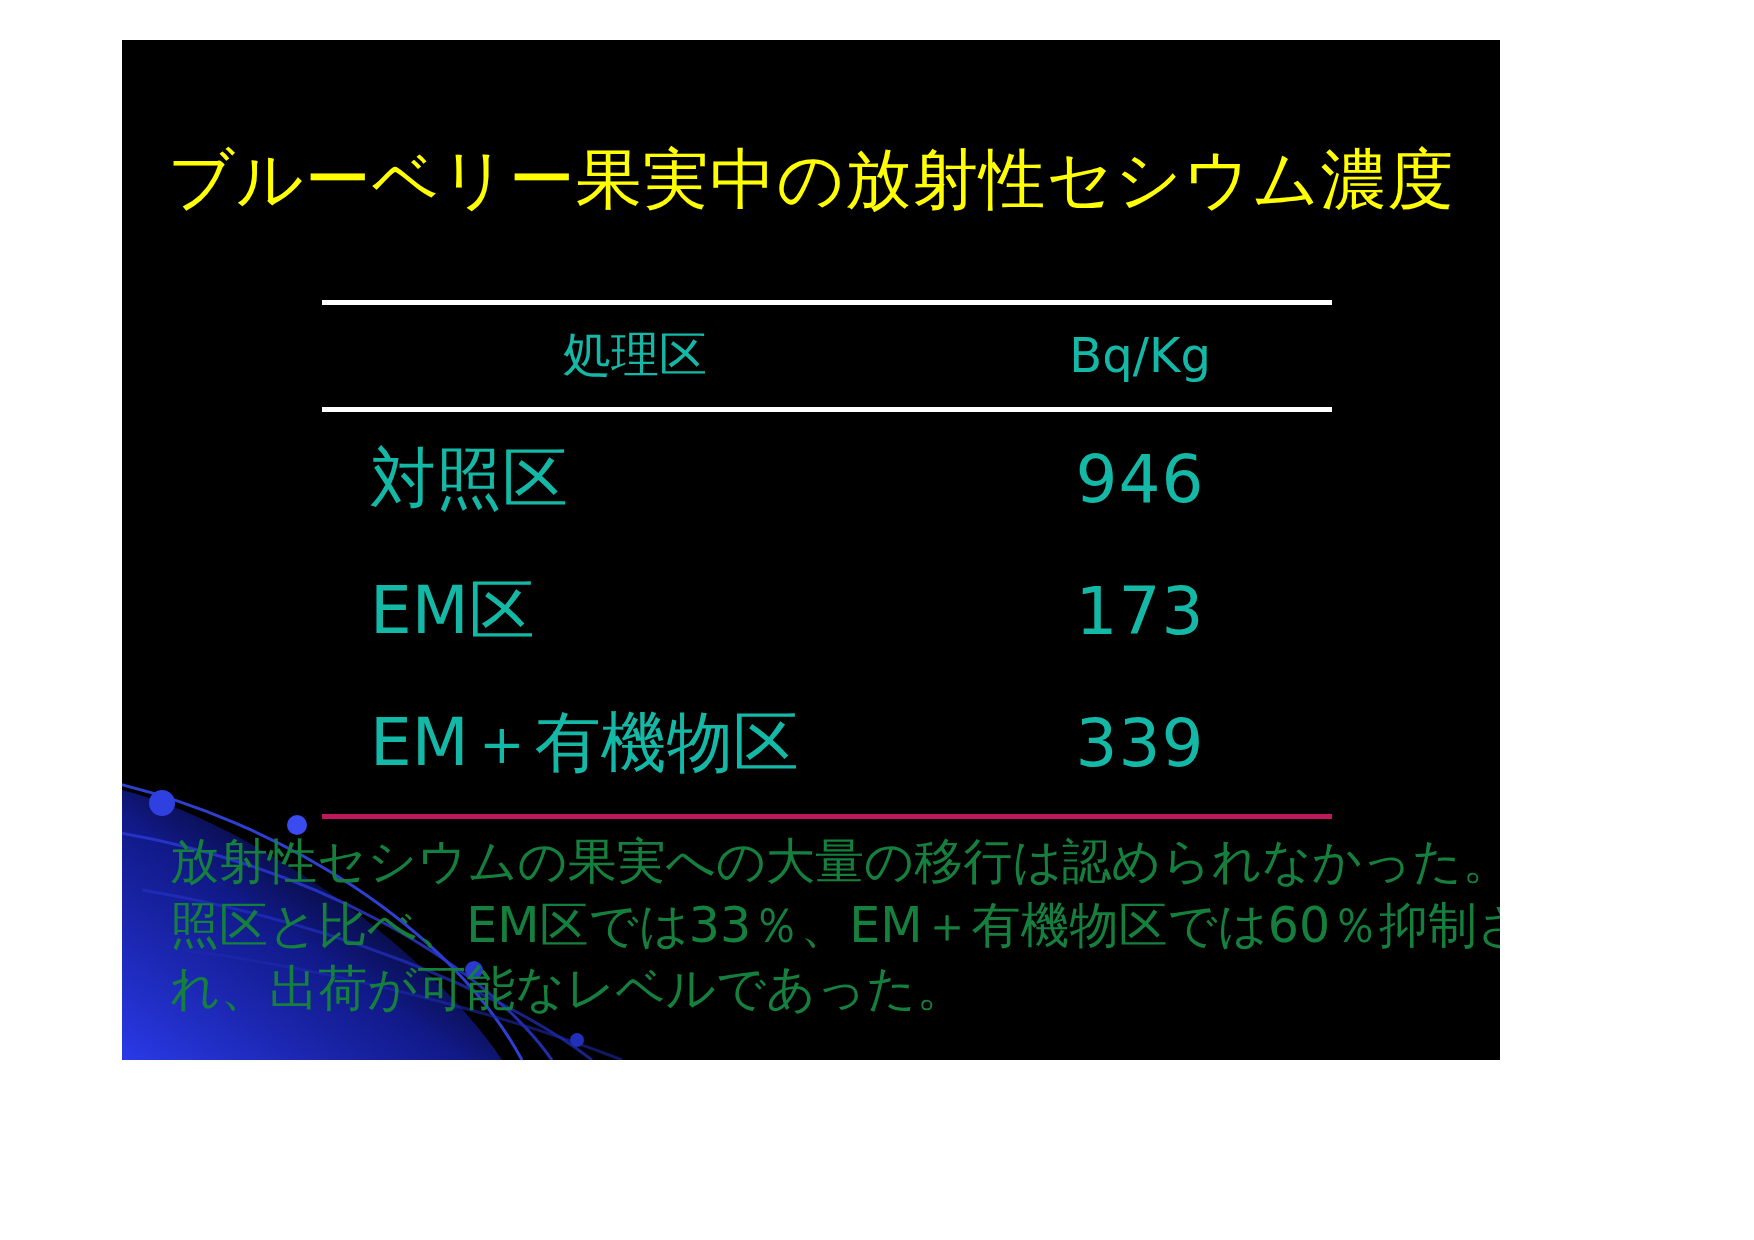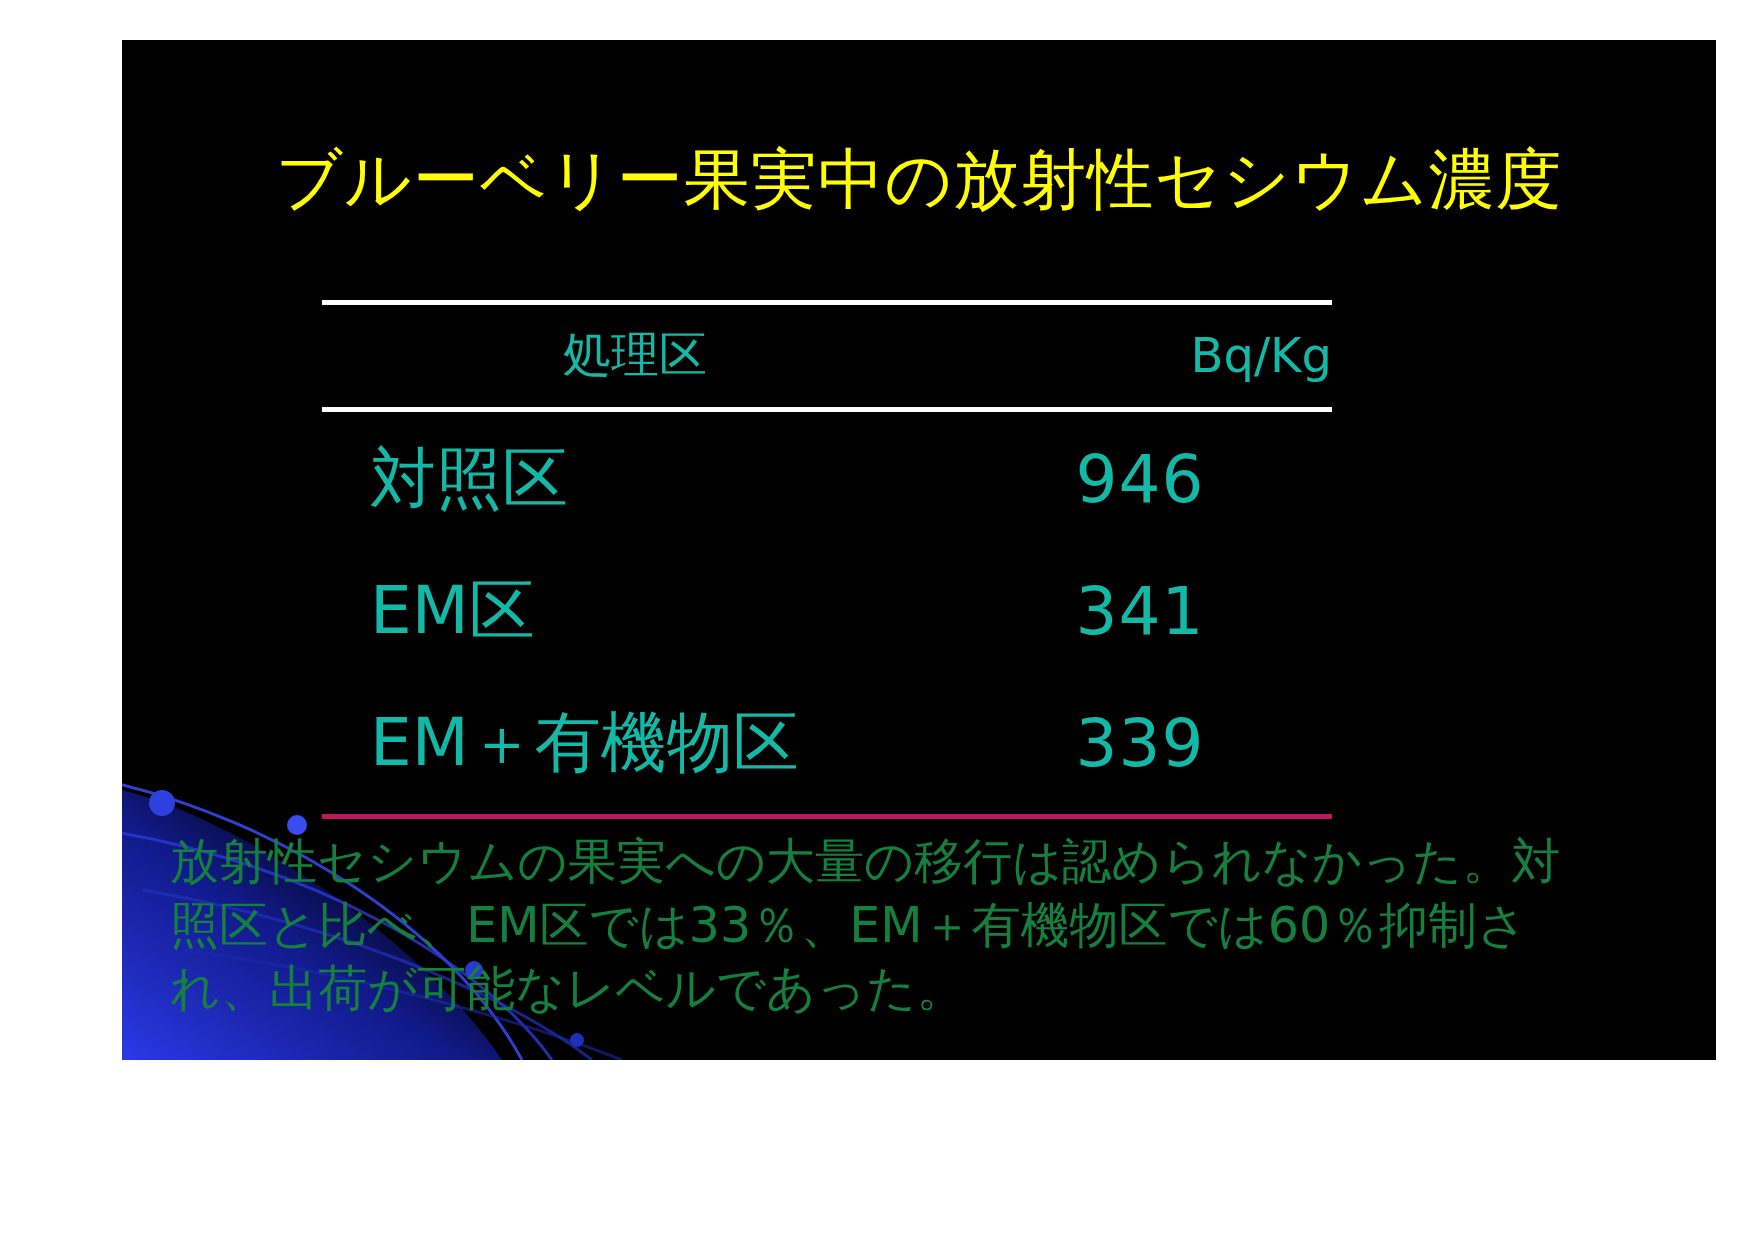"ブルーベリー果実中の放射性セシウム濃度" #slide { width: 1594px -> 1378px }
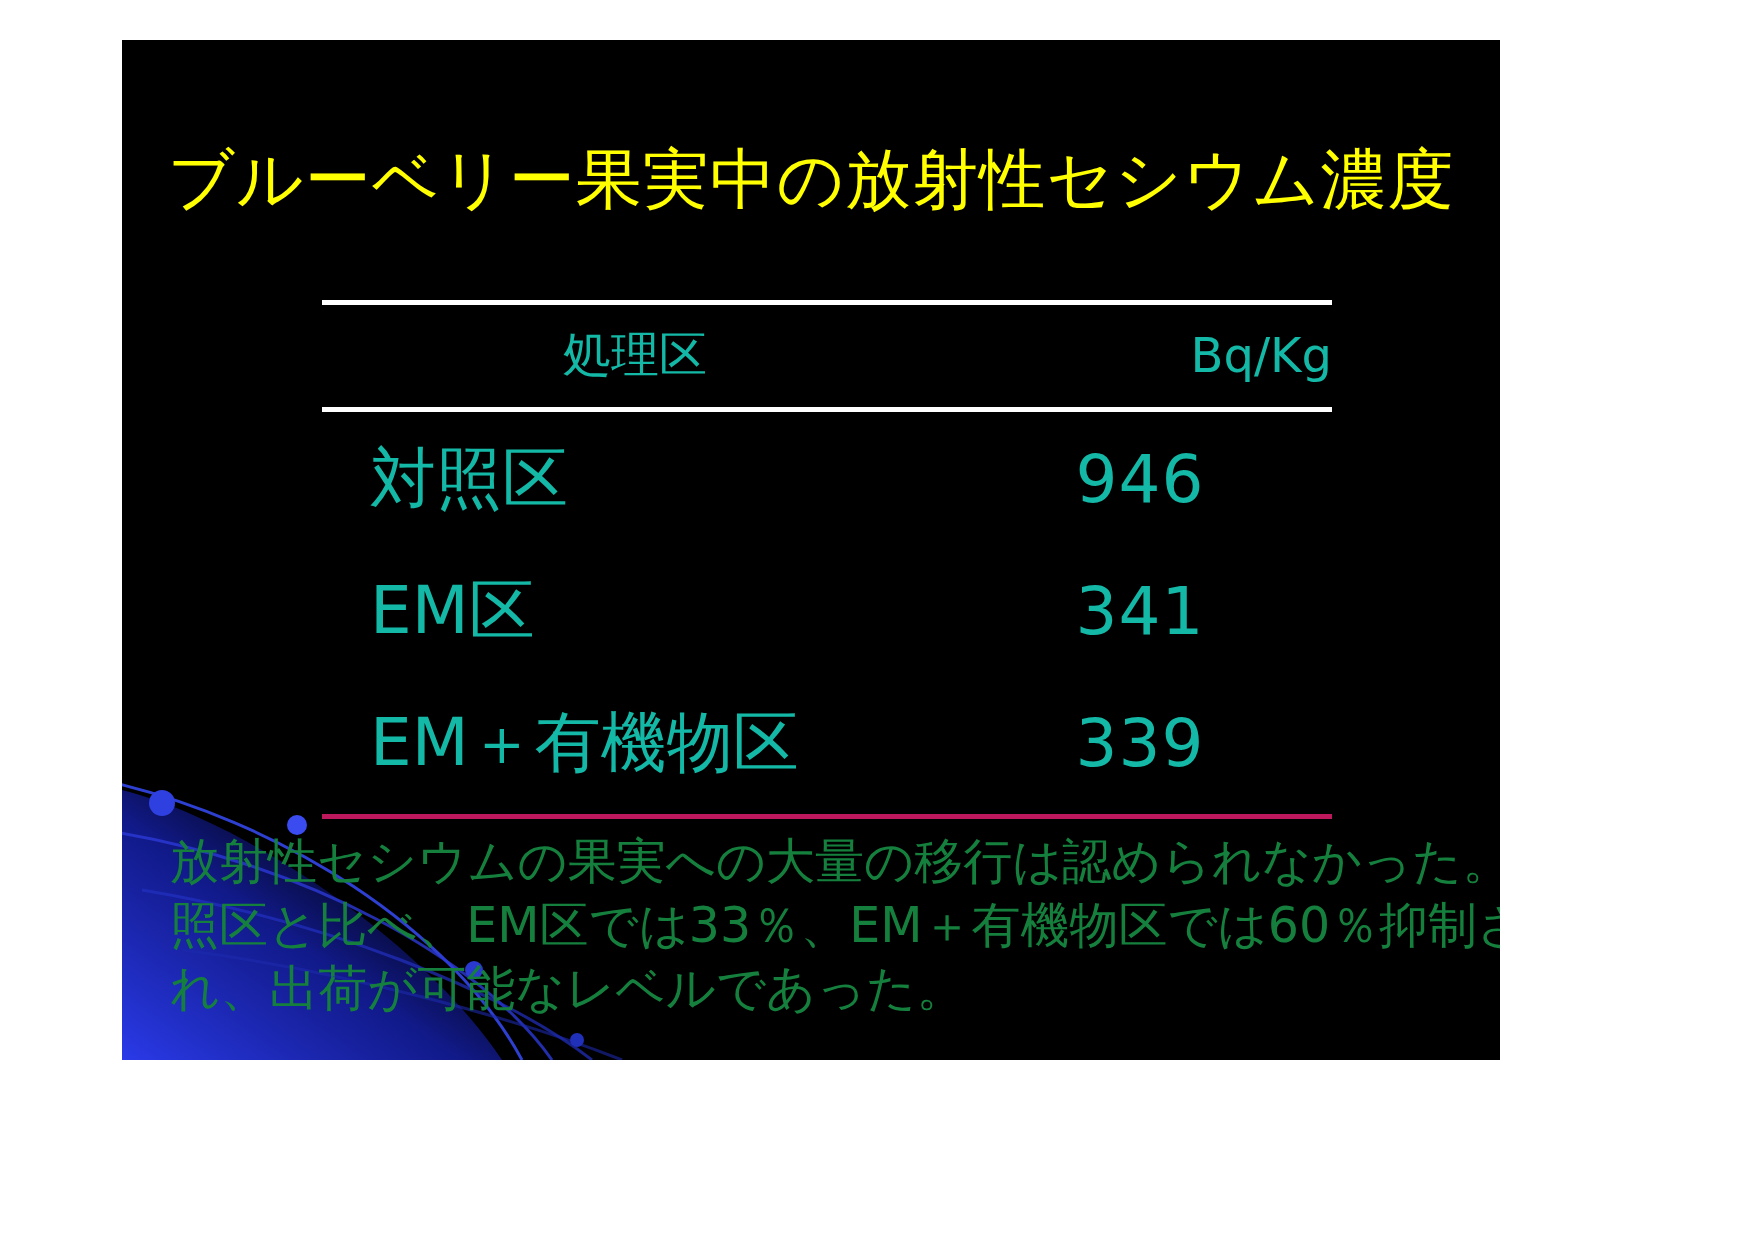"Bq/Kg" #data-table thead th.col-unit { text-align: right -> center }
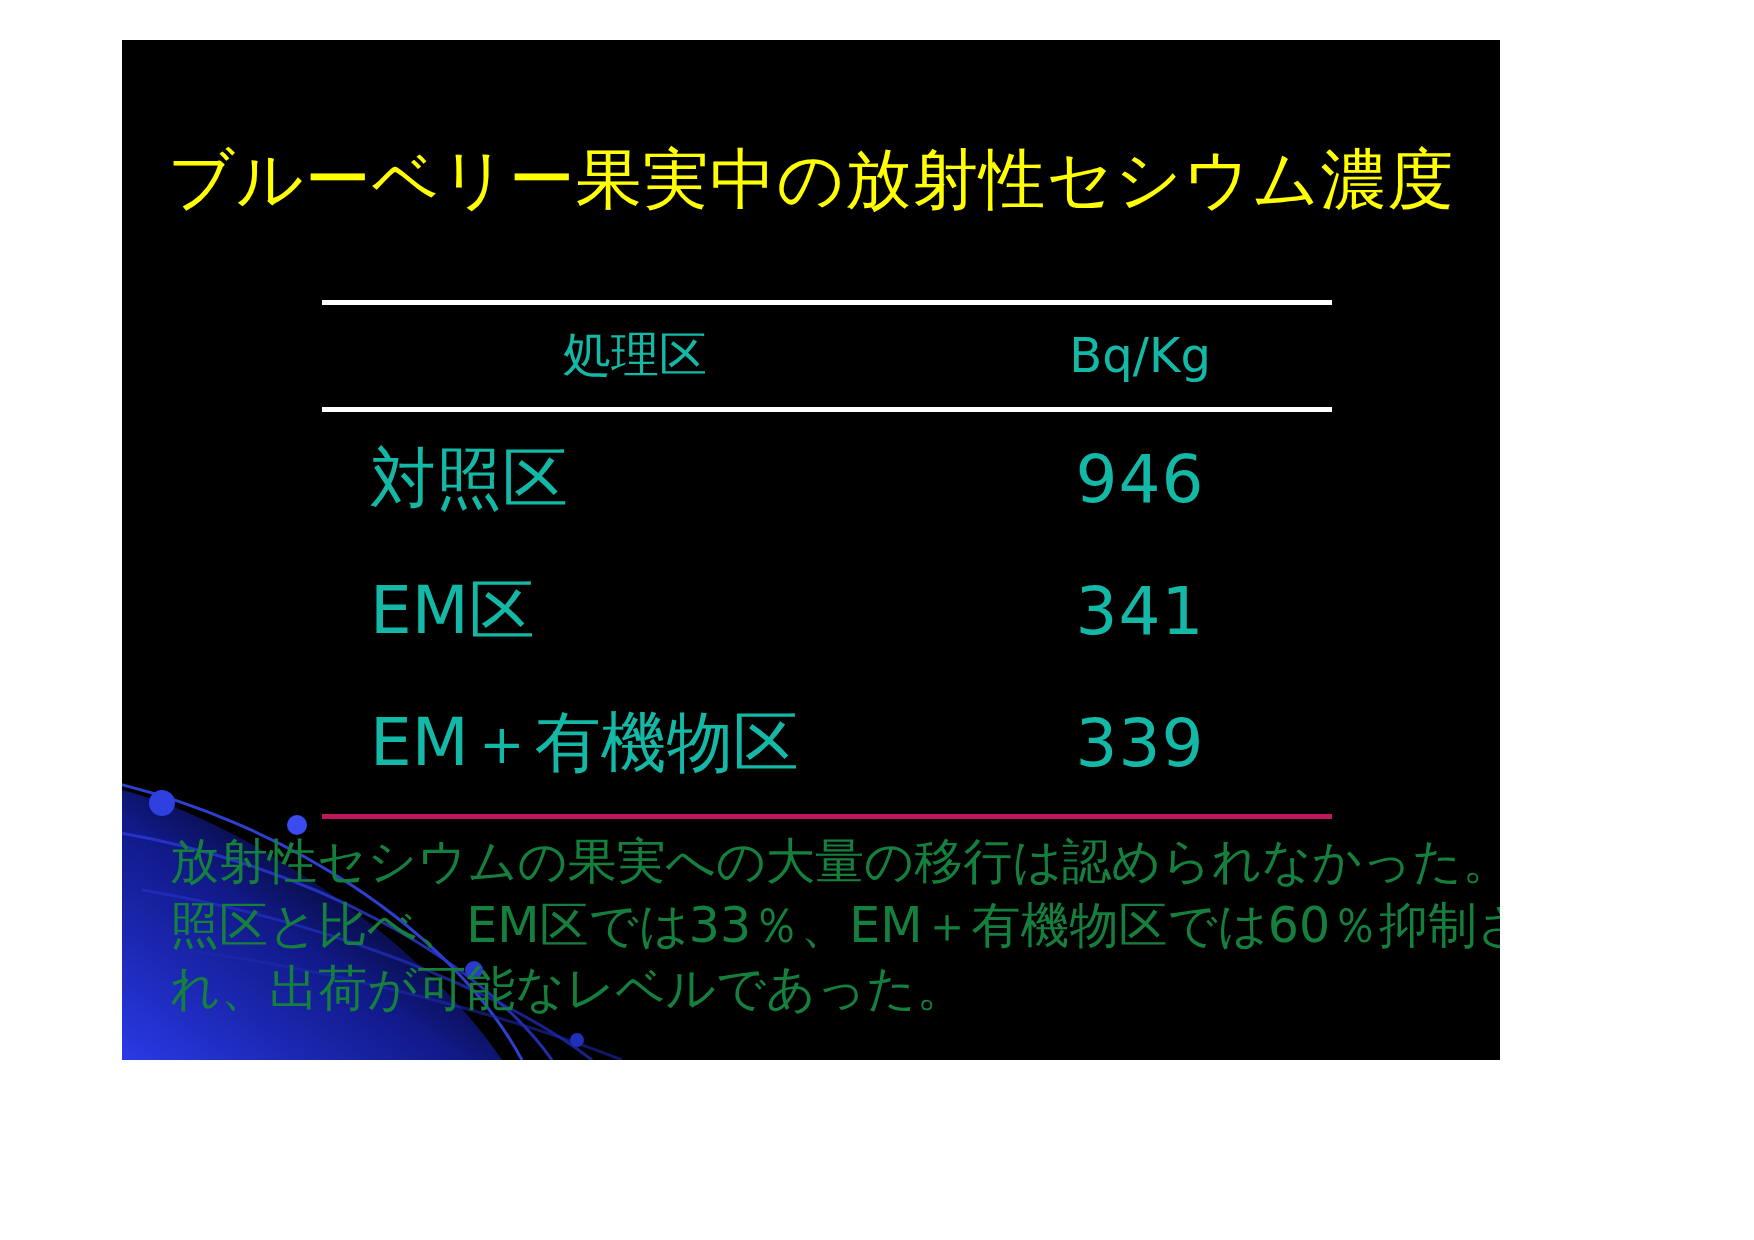"341" td.cell-value { text: 341 -> 173 }
